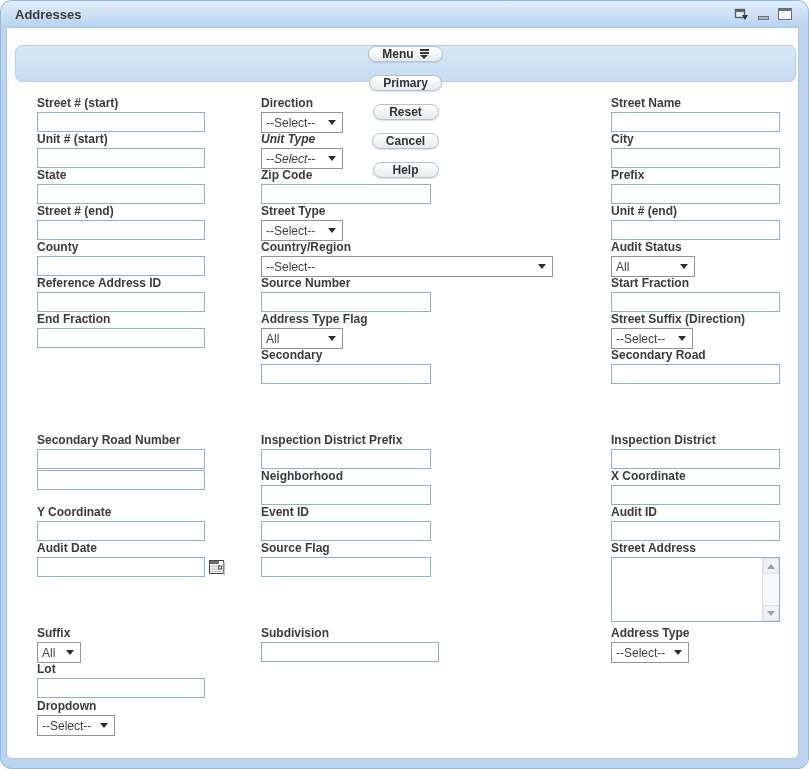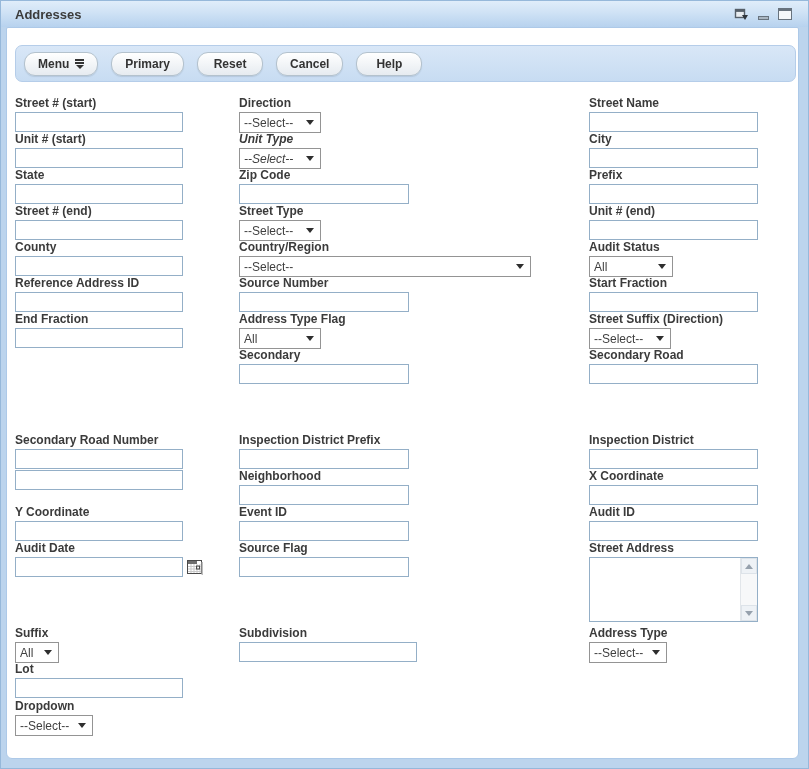"Addresses" .window { border-radius: 0 -> 11px }
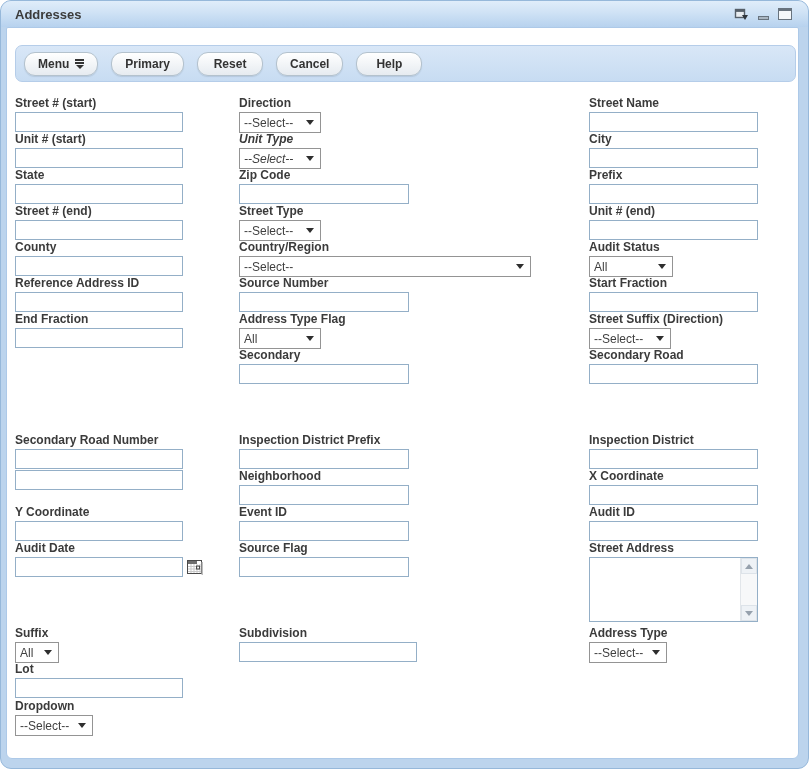"Menu" .toolbar { flex-direction: none -> column }
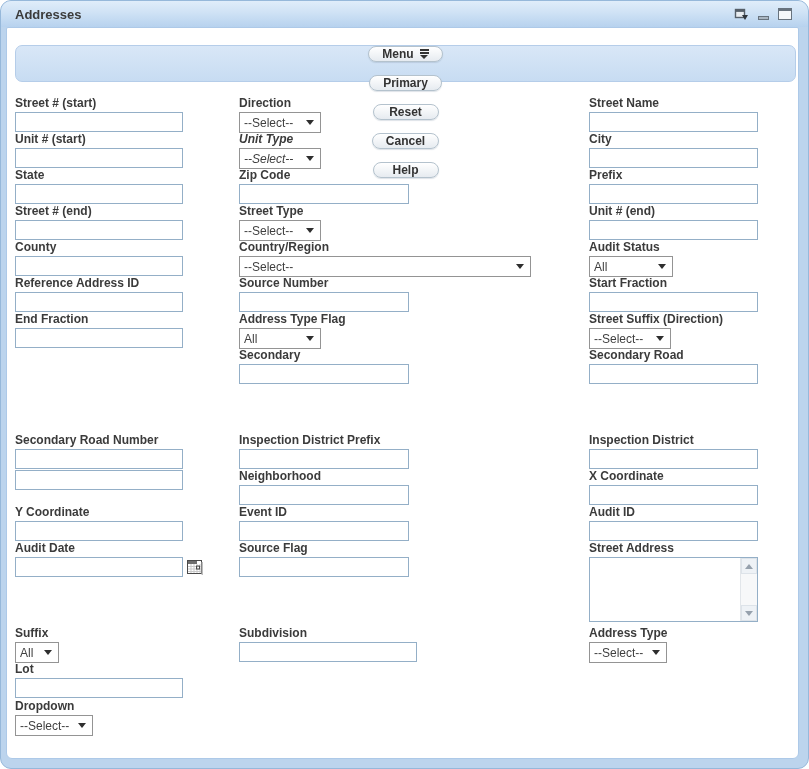"Street # (start)" .cell { margin-left: none -> 22px }
